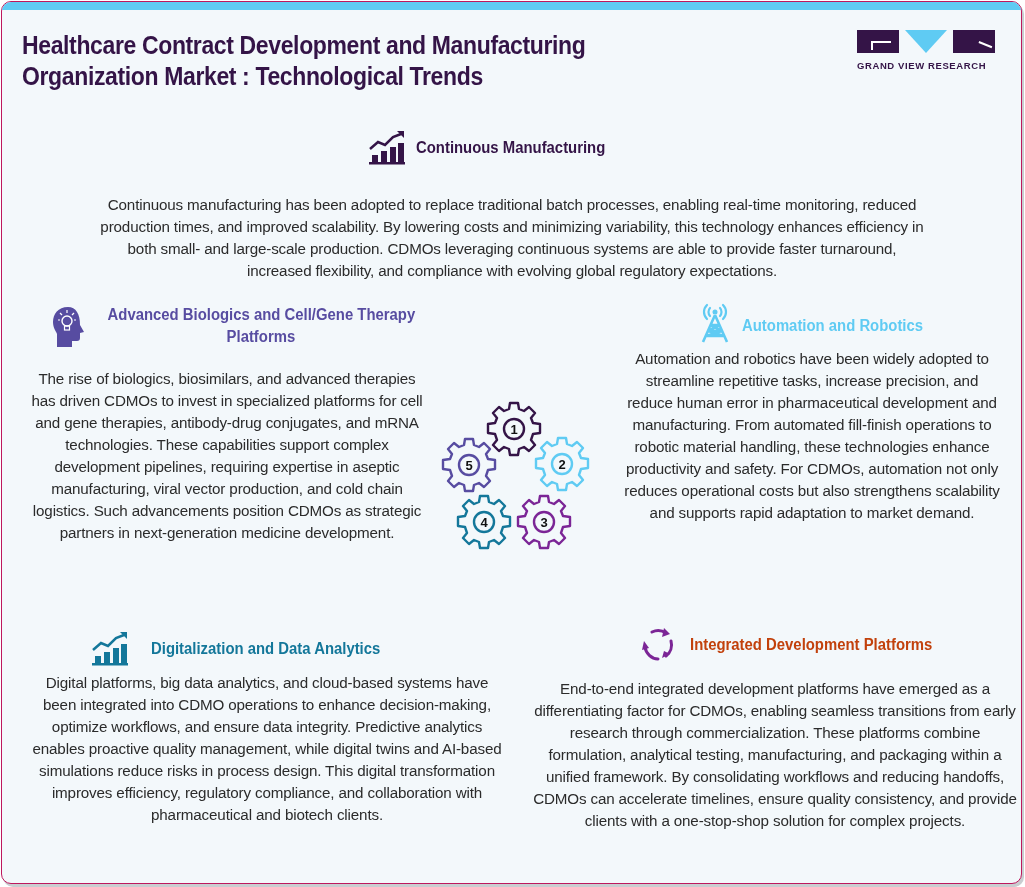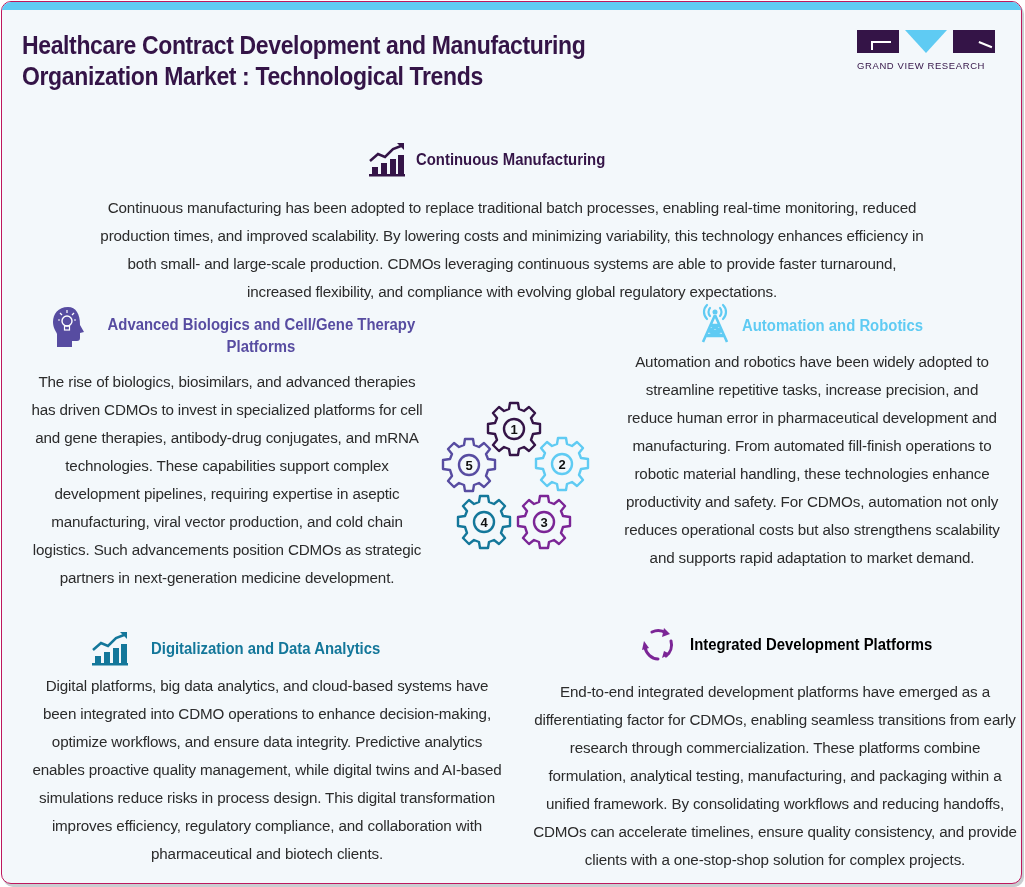"GRAND VIEW RESEARCH" .logo-text { font-weight: normal -> bold }
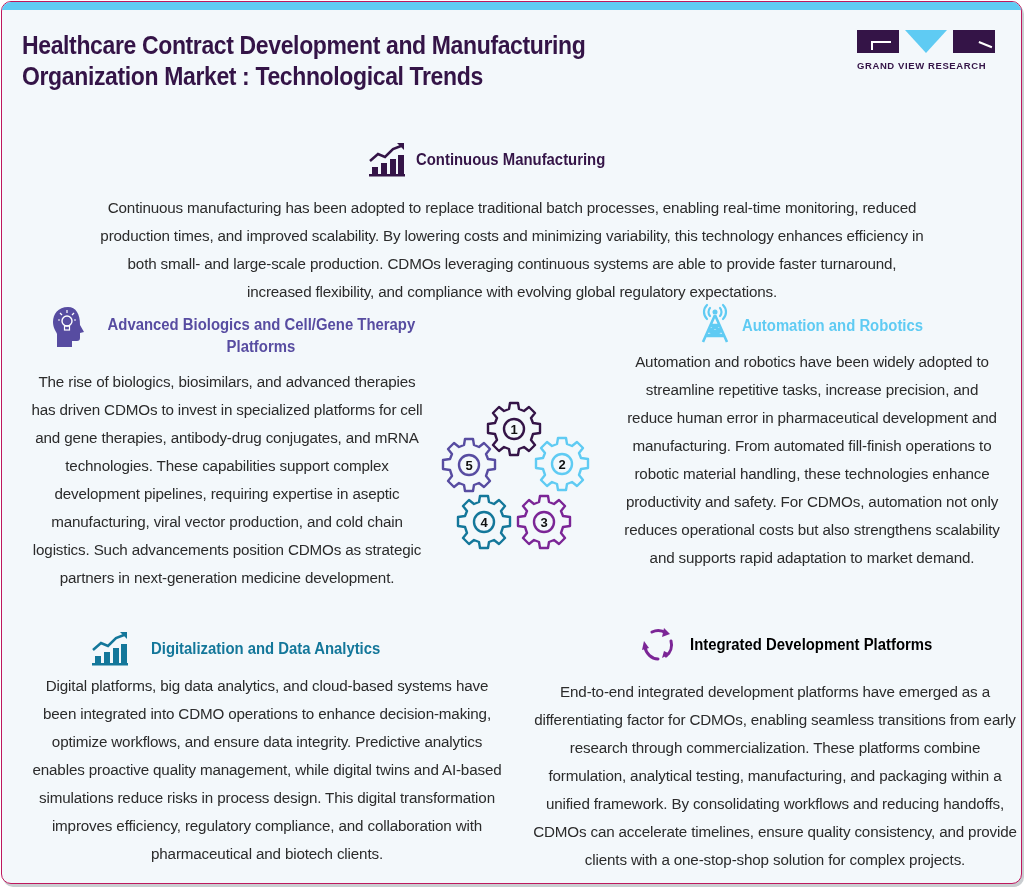"Continuous Manufacturing" div.sec-head { top: 141px -> 129px }
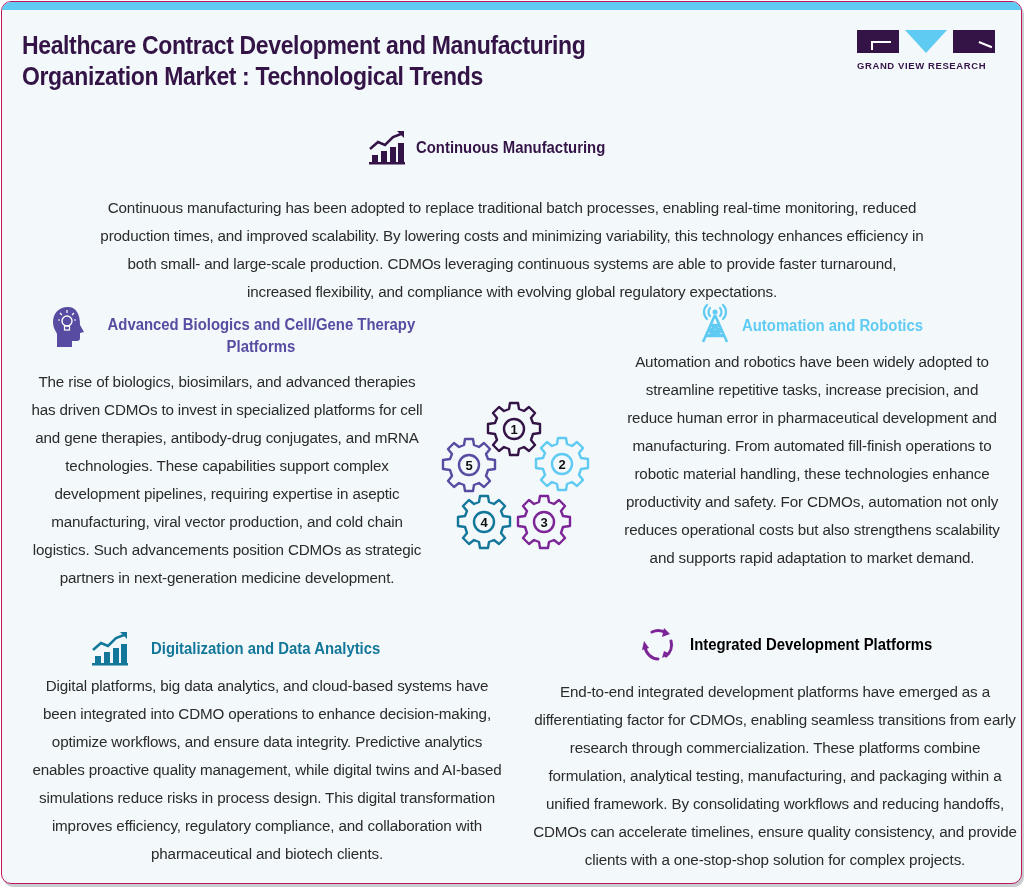"Continuous manufacturing has been" .body-text { line-height: 28px -> 22px }
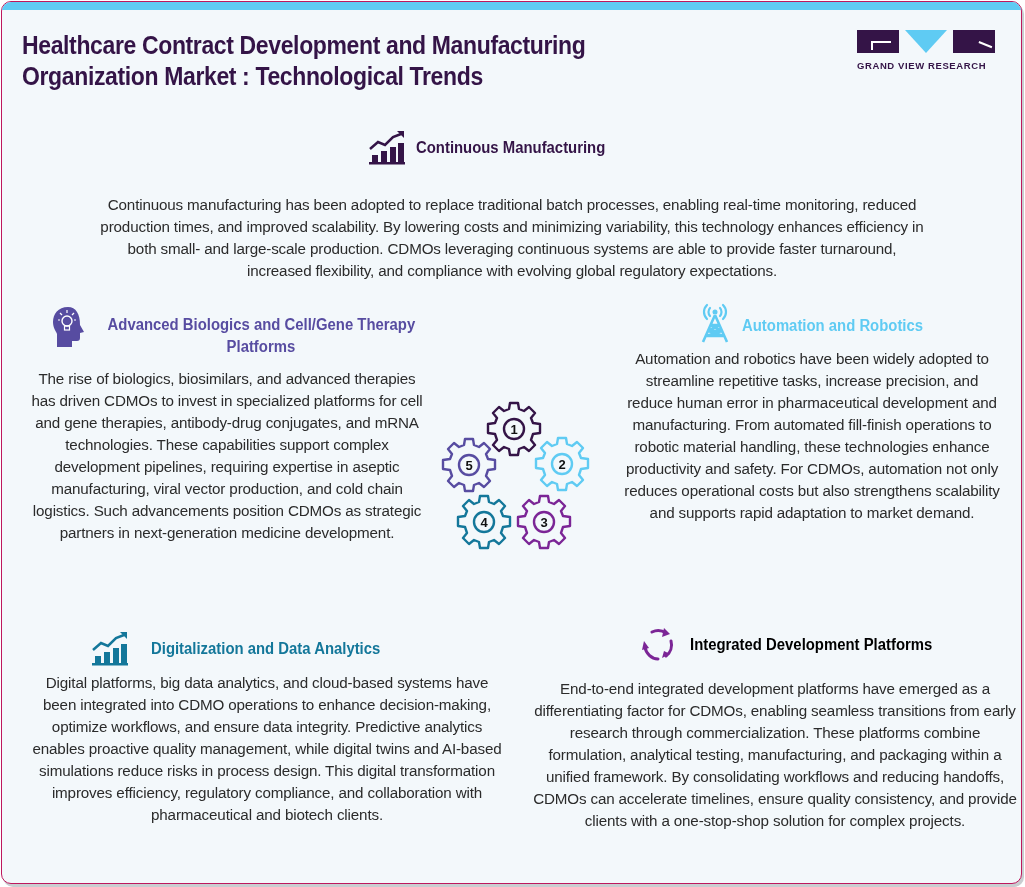"Advanced Biologics and Cell/Gene Therapy" span { margin-top: 10px -> 0 }
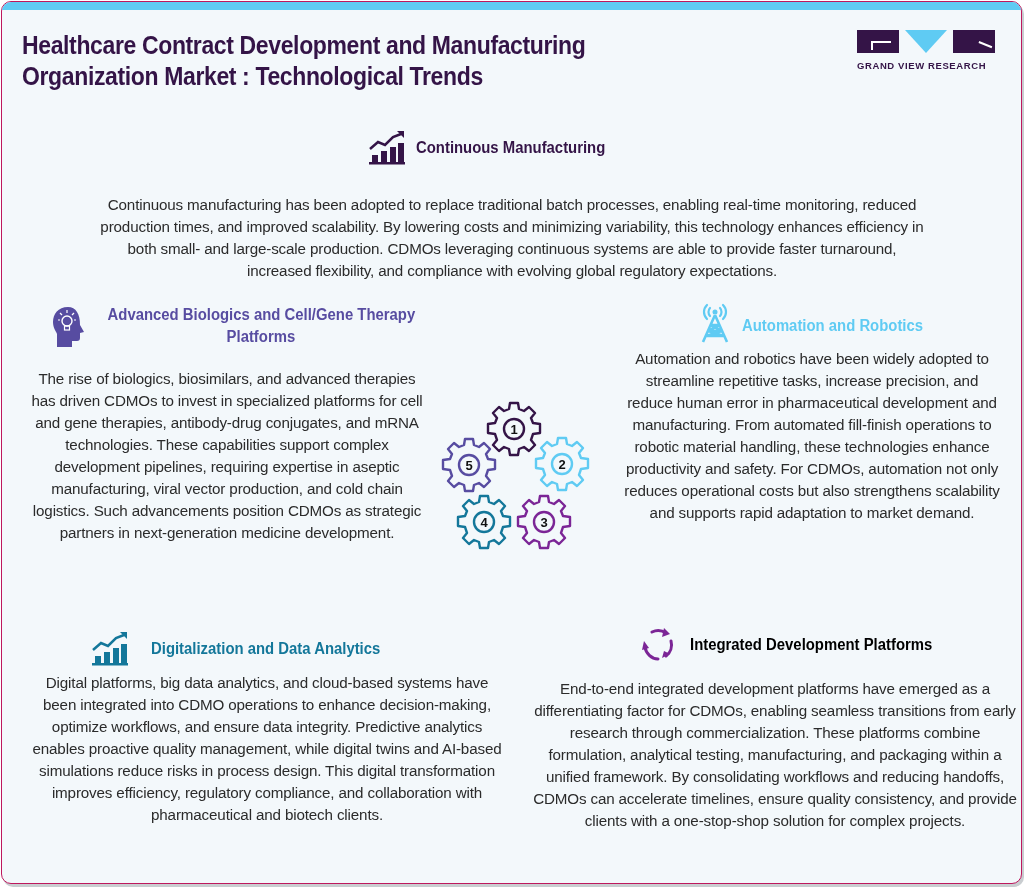"Integrated Development Platforms" div.sec-head { color: #000000 -> #c2410c }
